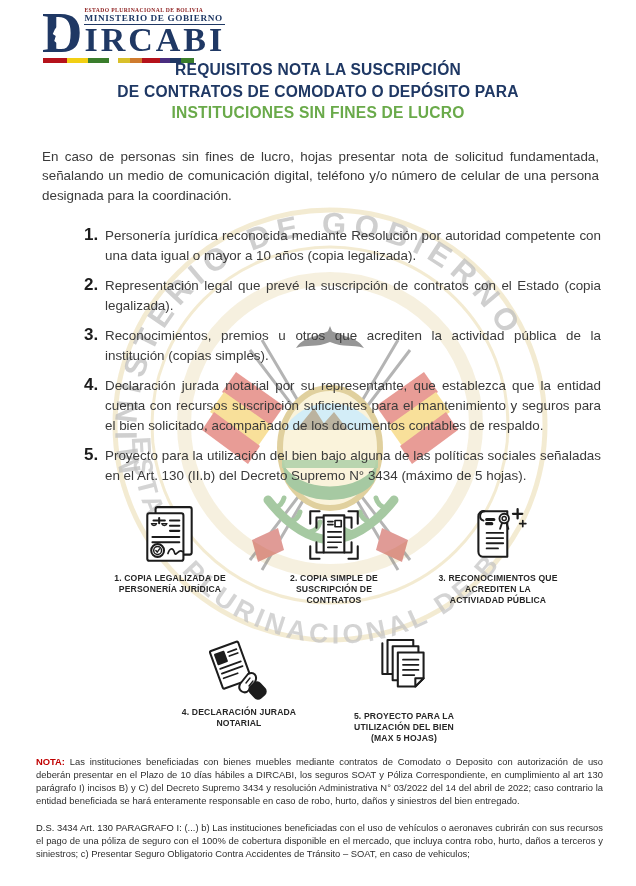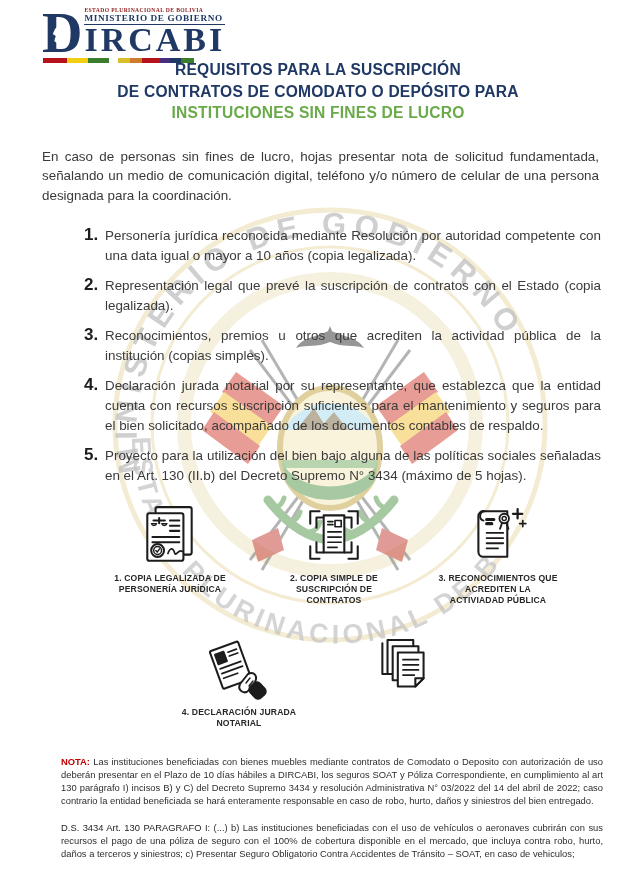"REQUISITOS PARA LA SUSCRIPCIÓN" div.title-line { text: PARA -> NOTA }
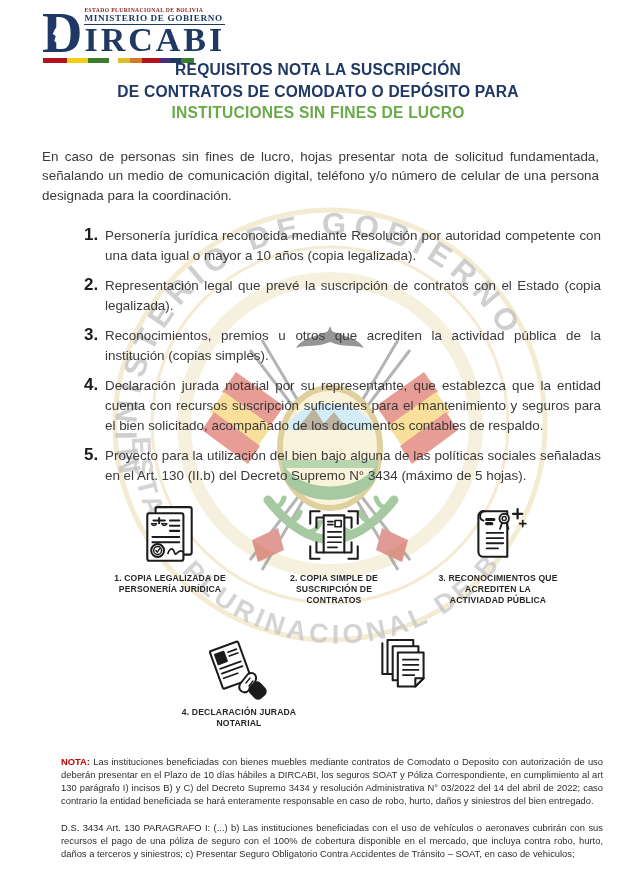"5. PROYECTO PARA LA UTILIZACIÓN" div.icon-caption { html: none -> <div>5. PROYECTO PARA LA UTILIZACIÓN DEL BIEN (MAX 5 HOJAS)</div> }
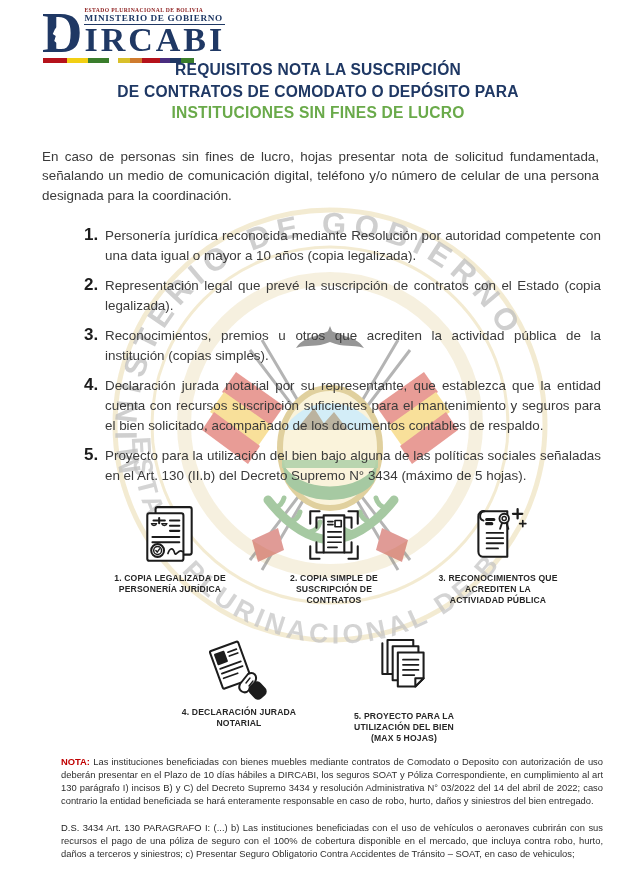"NOTA: Las instituciones beneficiadas con" .note-p { margin-left: 25px -> none }
